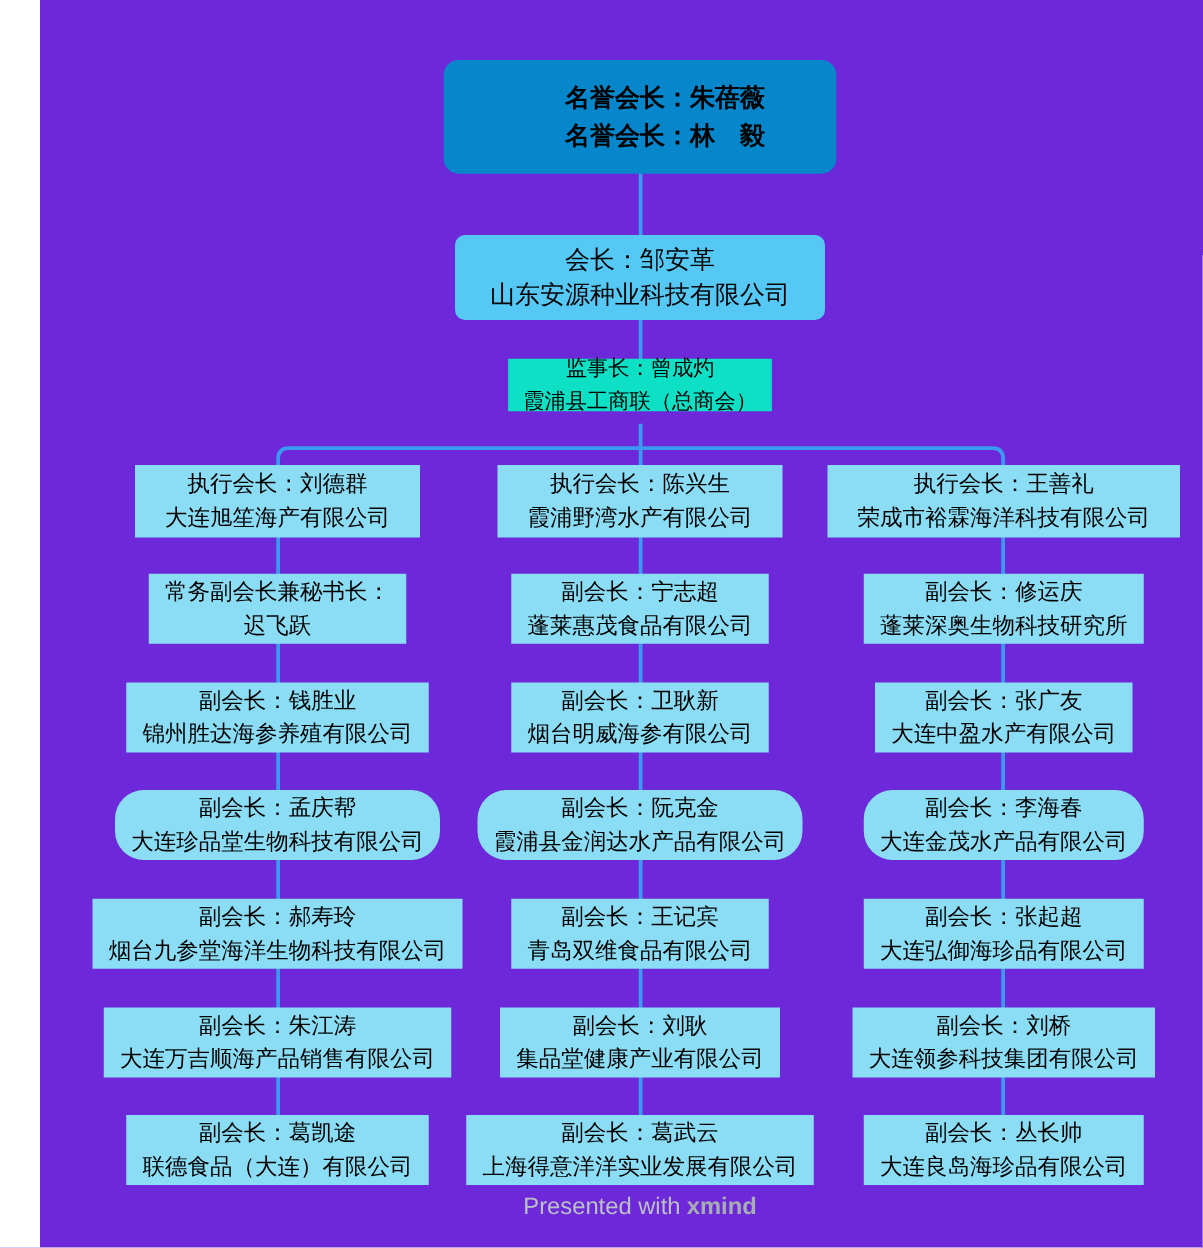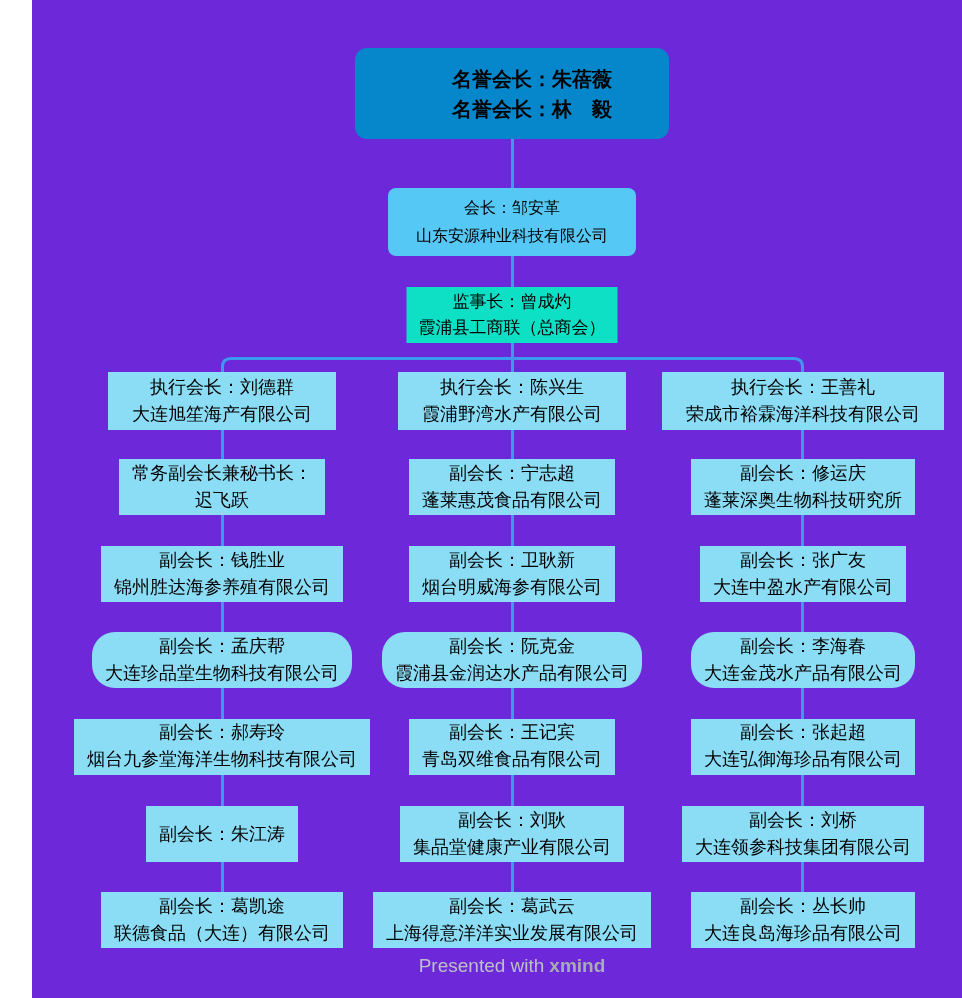"会长：邹安革" .president-node { font-size: 16px -> 20px }
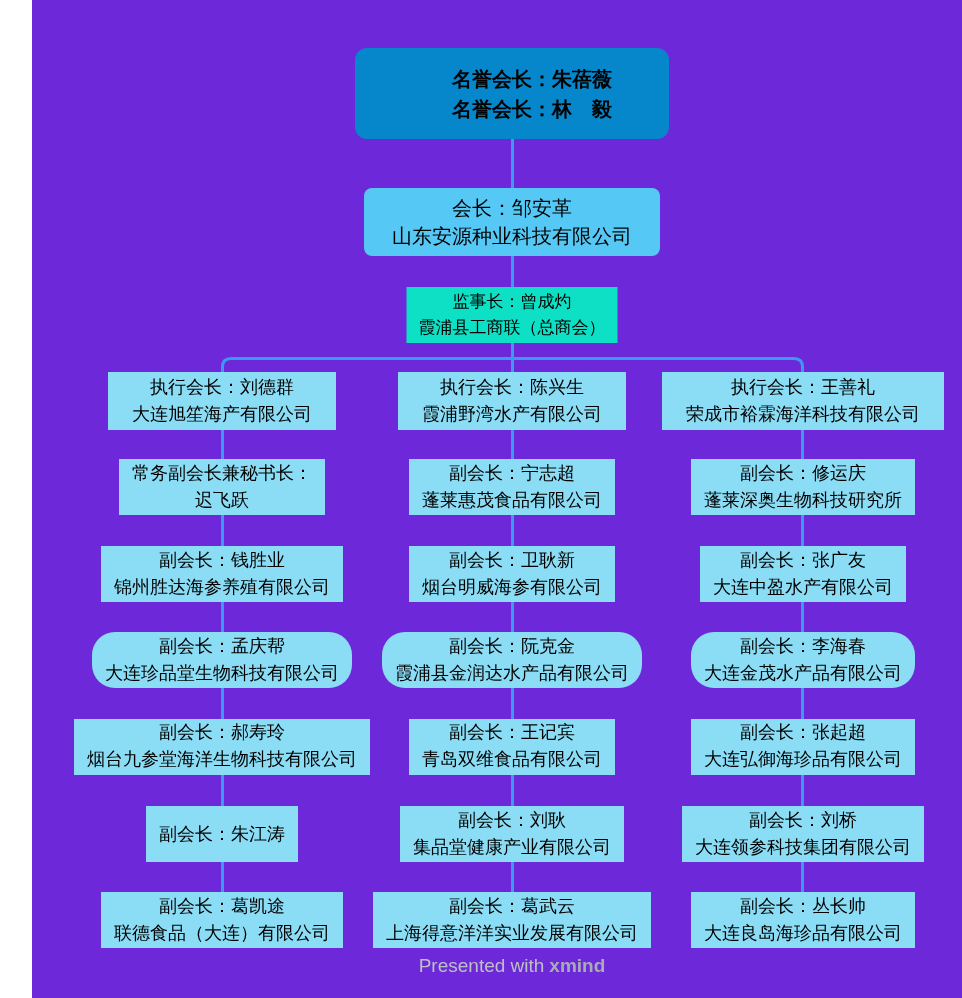"监事长：曾成灼" .supervisor-node { height: 56px -> 42px }
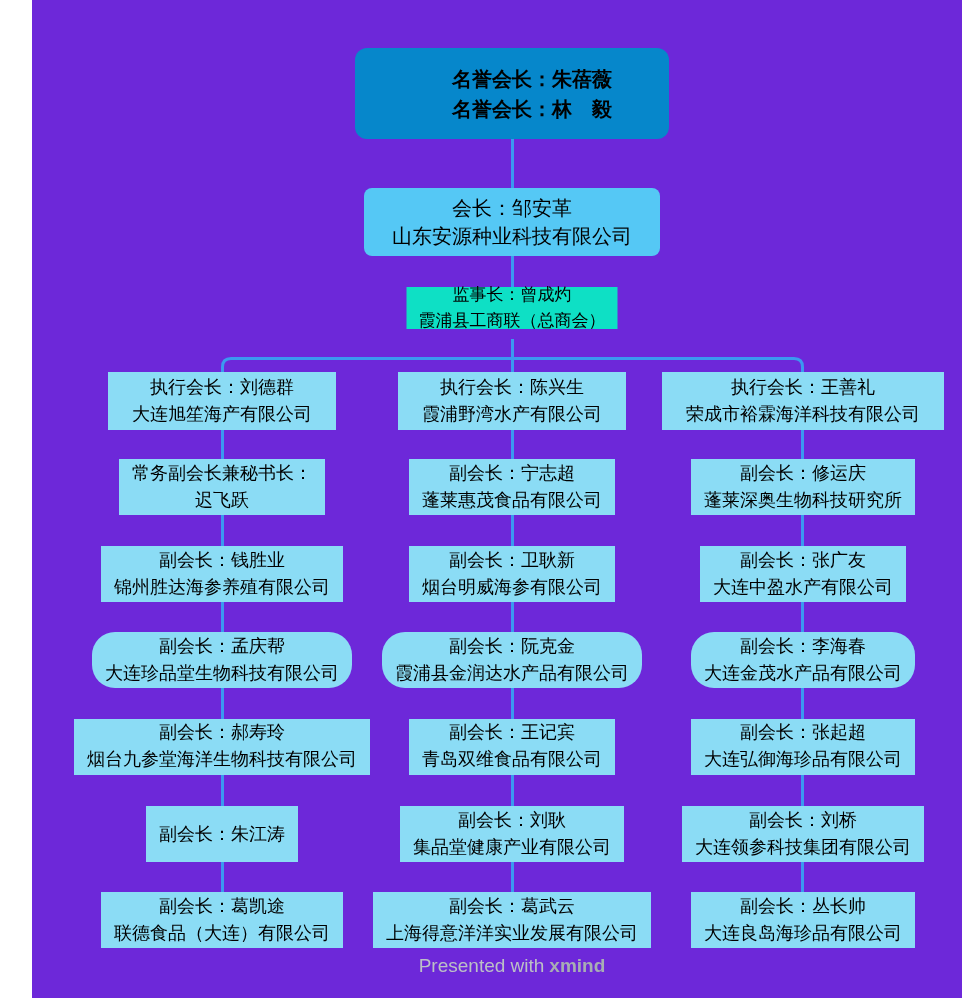"副会长：郝寿玲" .r4 { font-family: Liberation Mono, monospace -> none }
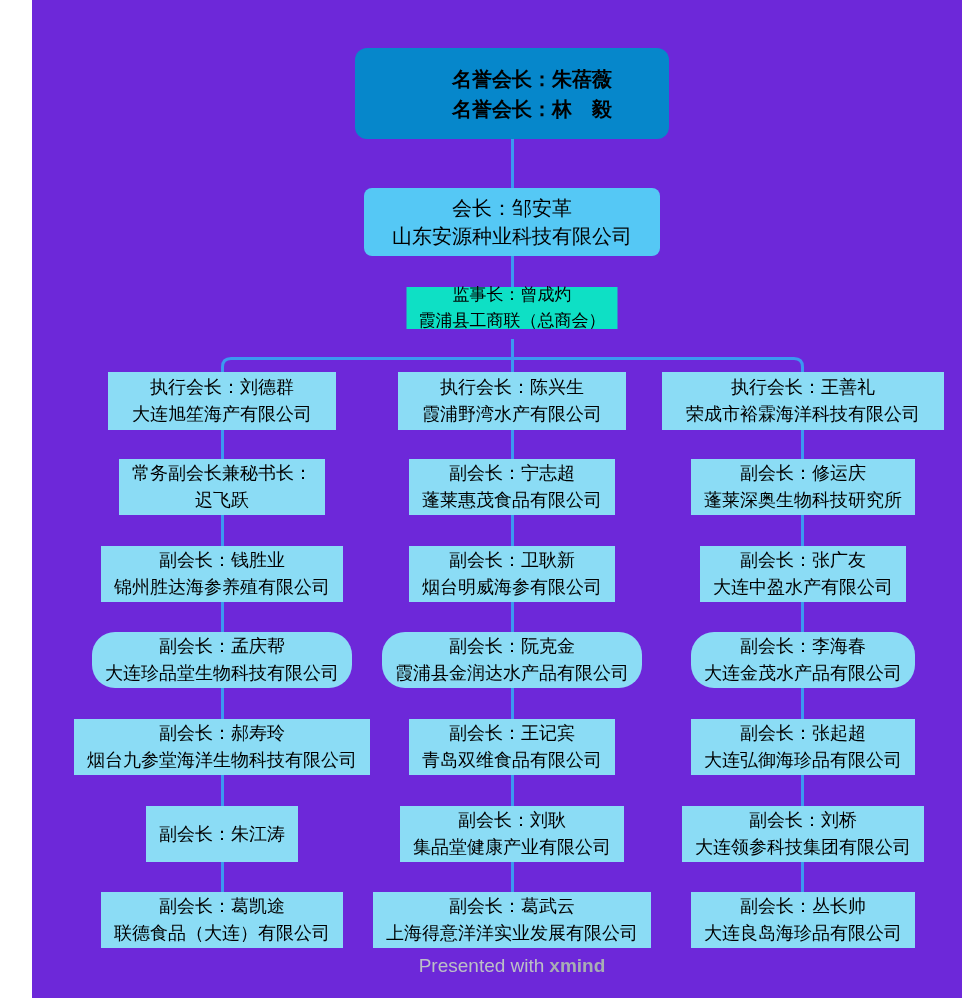"大连万吉顺海产品销售有限公司" div { html: none -> <div>大连万吉顺海产品销售有限公司</div> }
